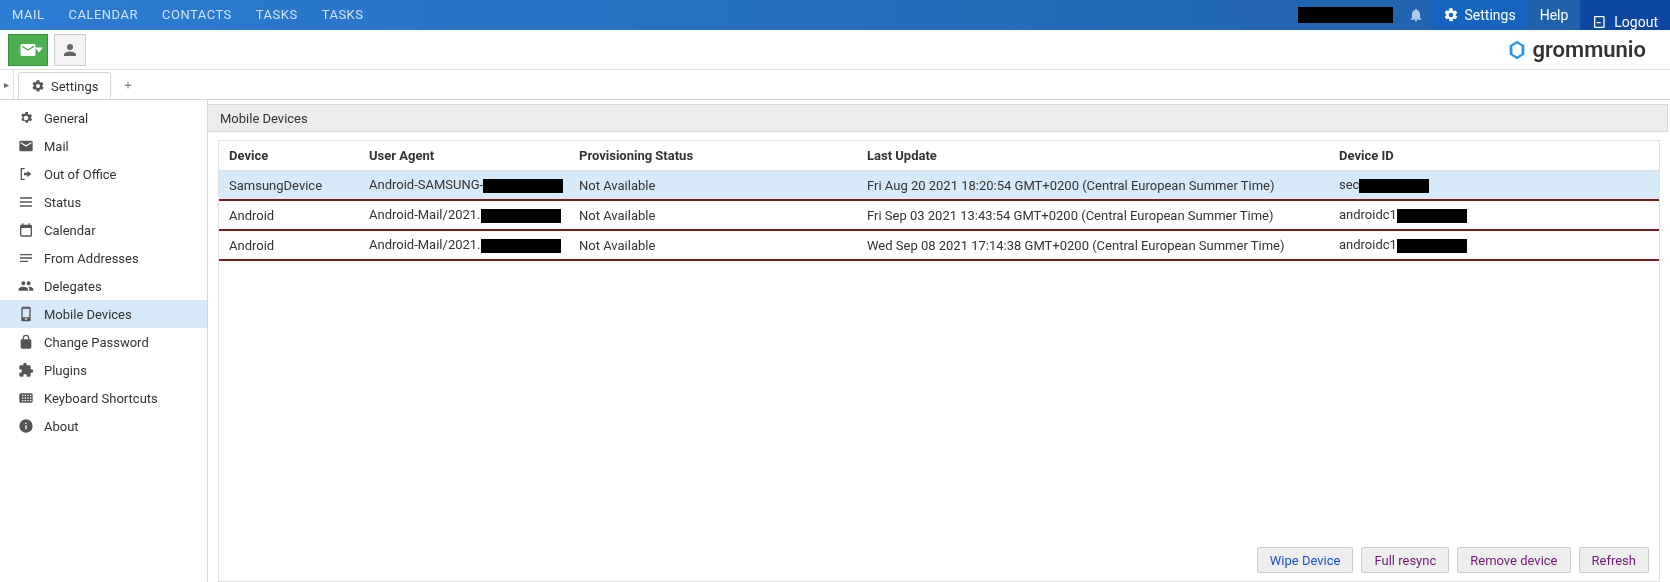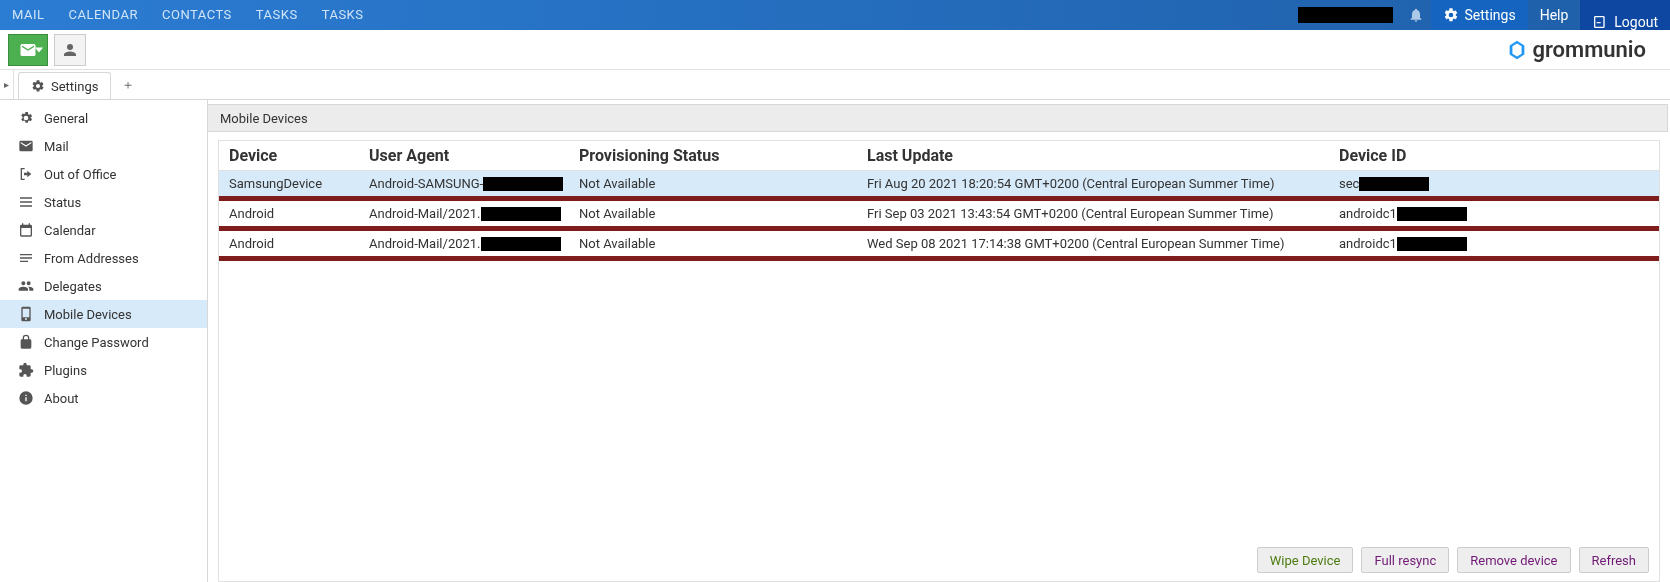"Device" .grid-head { font-size: 16px -> 13px }
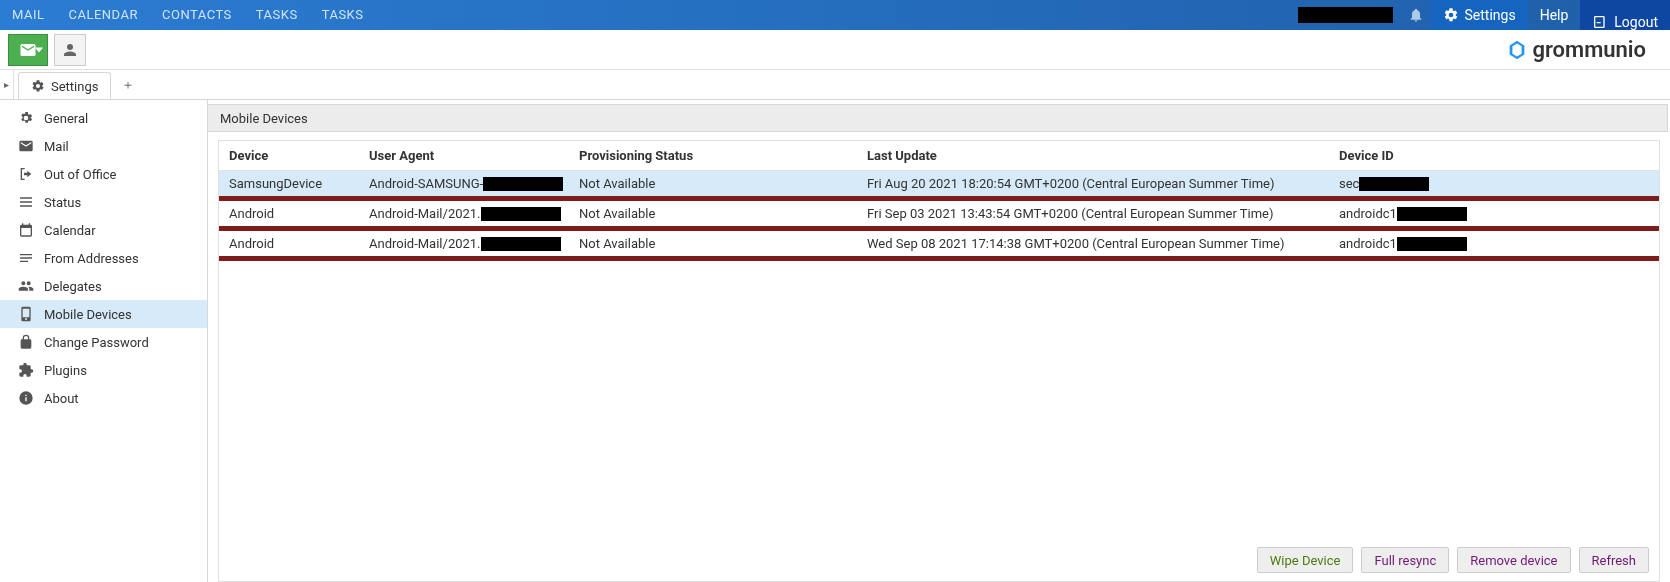"SamsungDevice" .grid-body .row { border-bottom: 5px solid #7f1d1d -> 2px solid #7f1d1d }
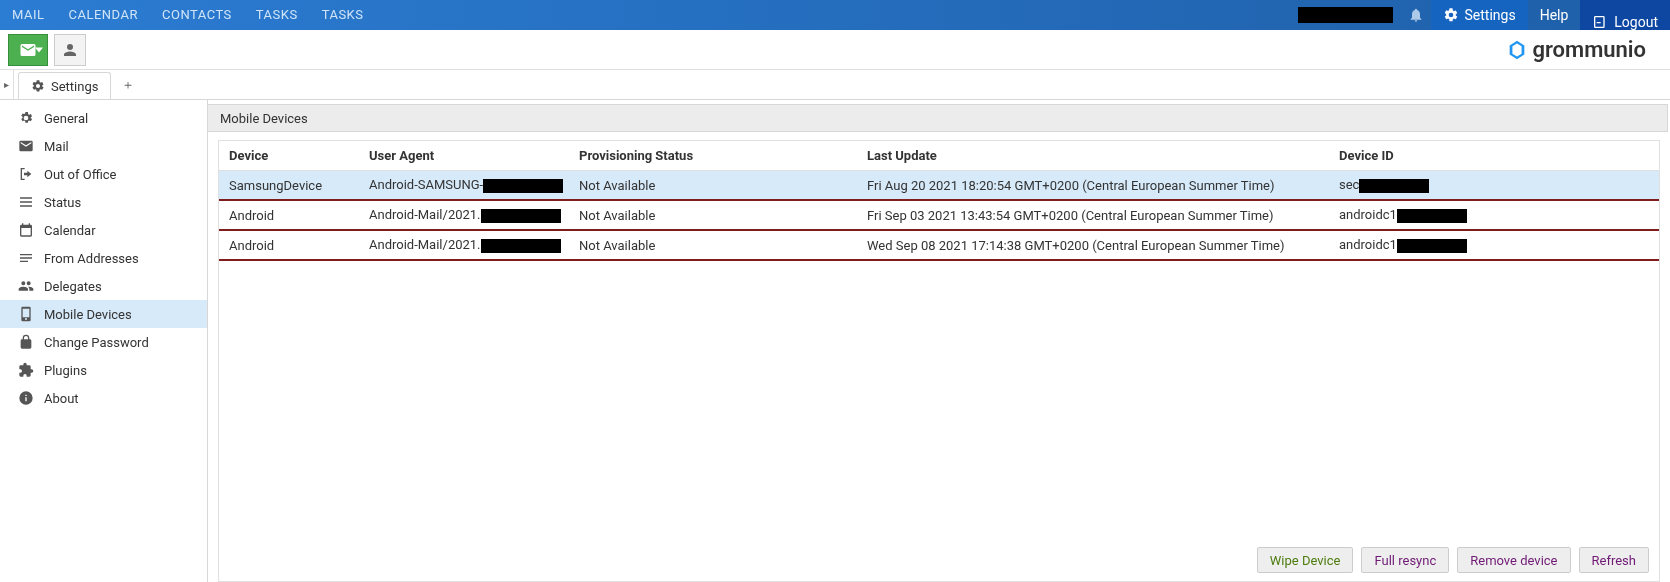"Keyboard Shortcuts" div.item { html: none -> <div> <svg> <path></path> </svg> <span>Keyboard Shortcuts</span> </div> }
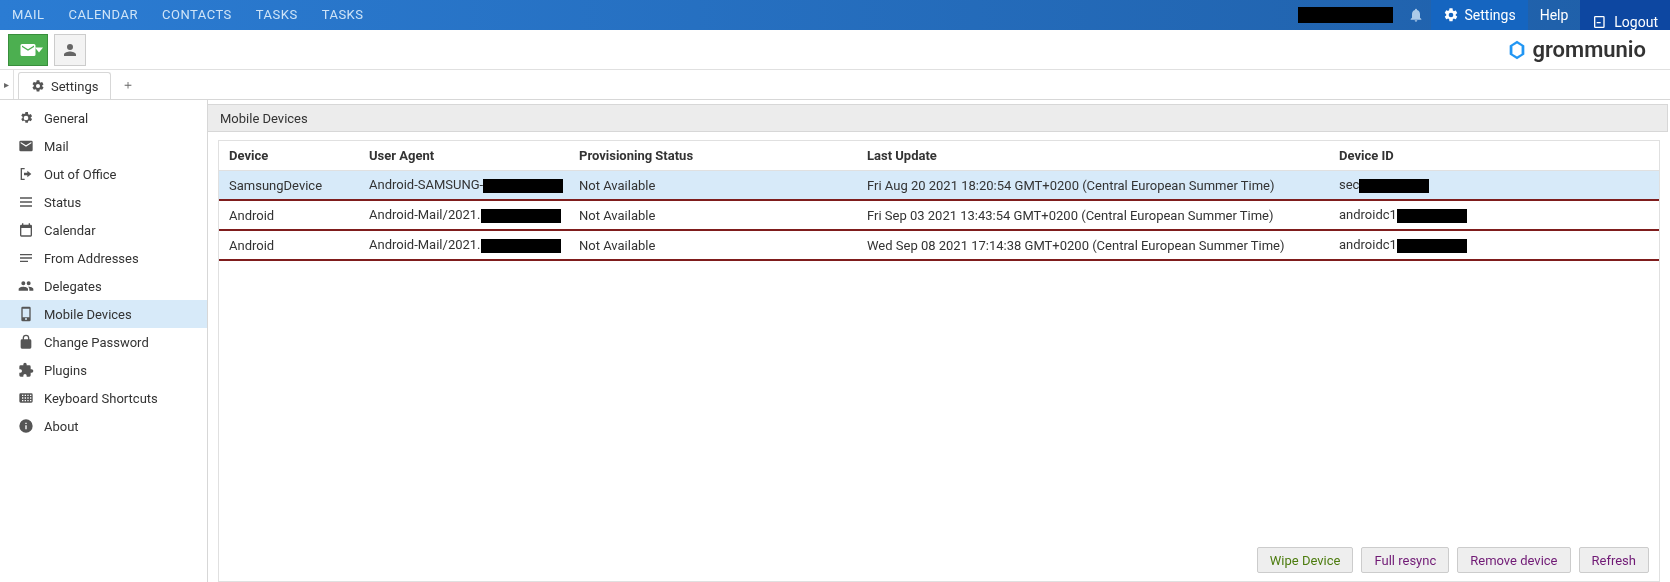"Wipe Device" .buttonbar button:disabled { color: #4d7c0f -> #1d4ed8 }
